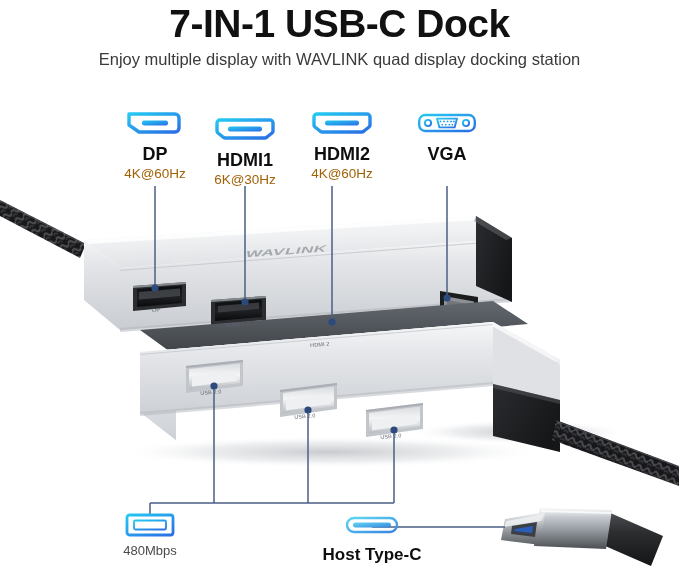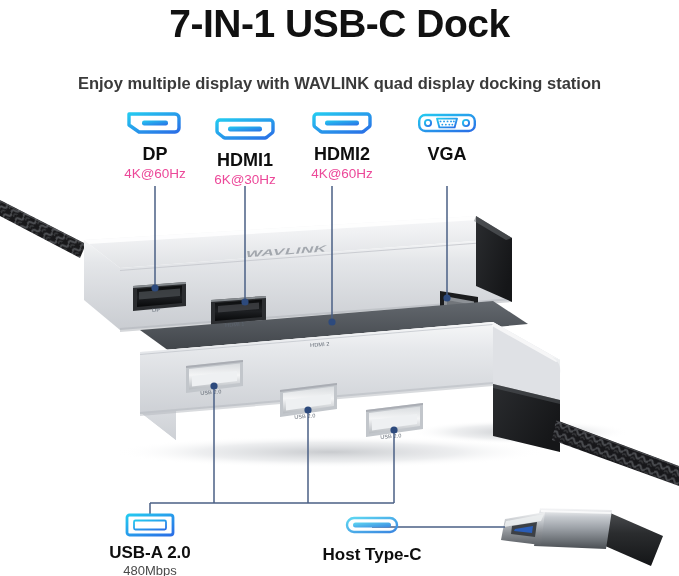"Enjoy multiple display with WAVLINK" .subtitle { font-weight: 700 -> 400; margin-top: 24px -> none }
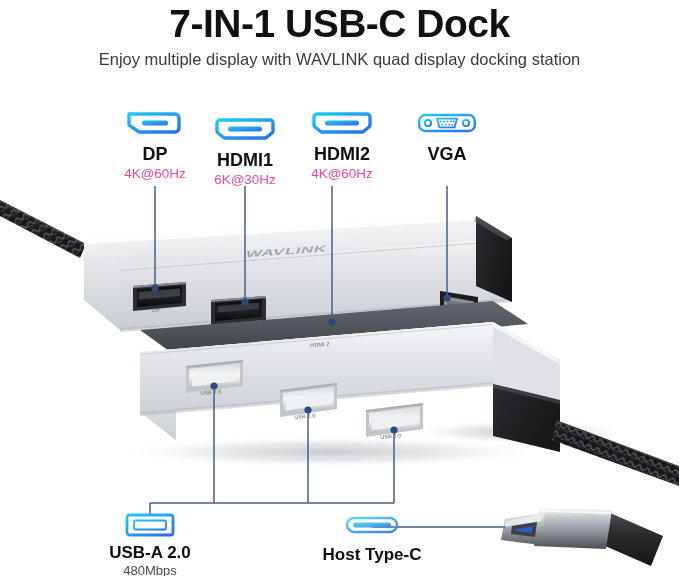"4K@60Hz" .callout .spec { color: #ec4899 -> #a16207 }
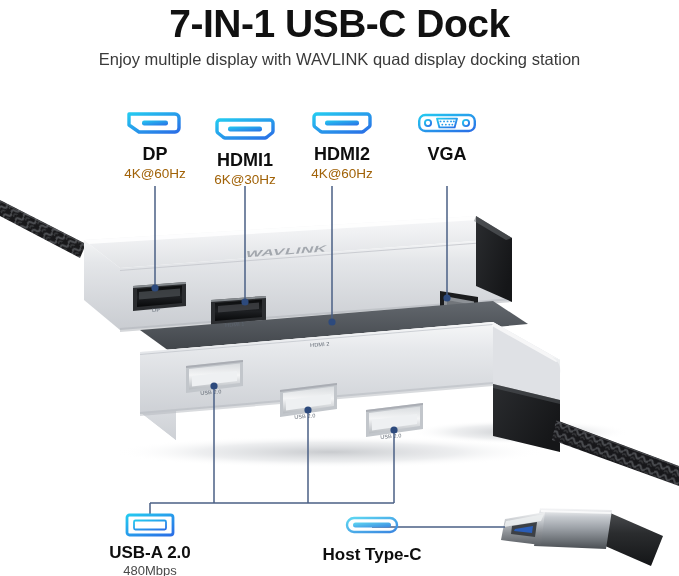"USB-A 2.0" span.name { html: <span>USB-A 2.0</span> -> none }
